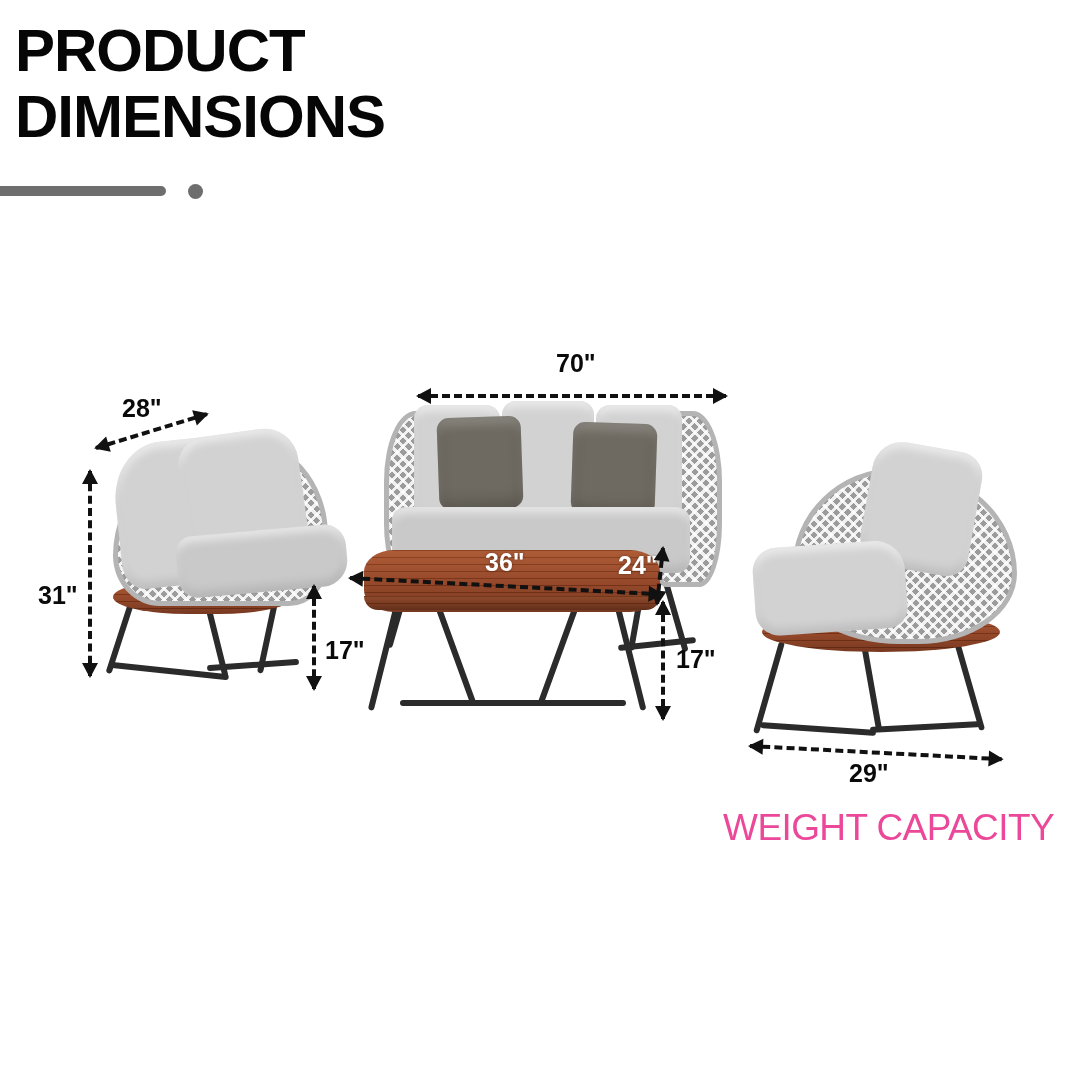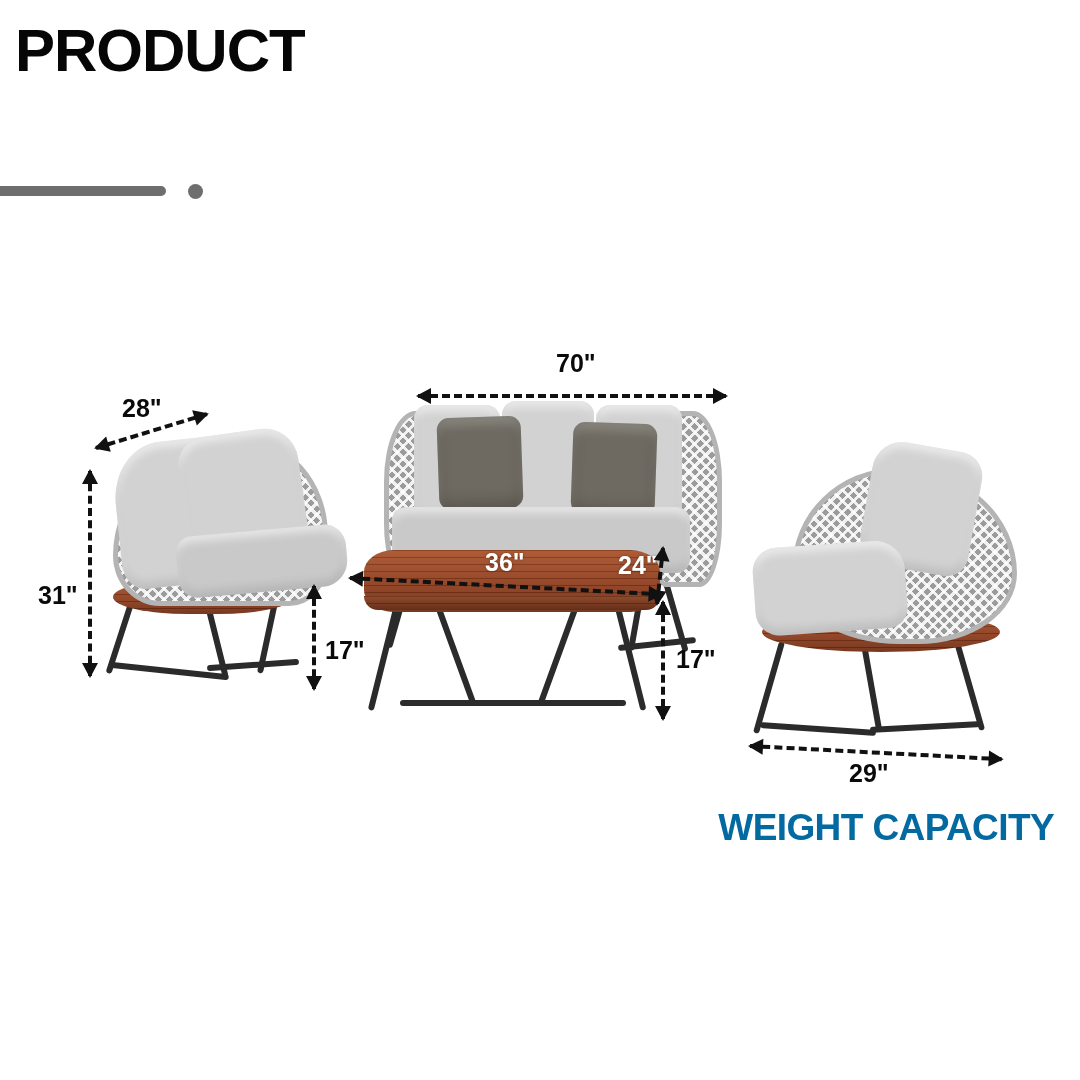"DIMENSIONS" div.title-line { html: none -> <div>DIMENSIONS</div> }
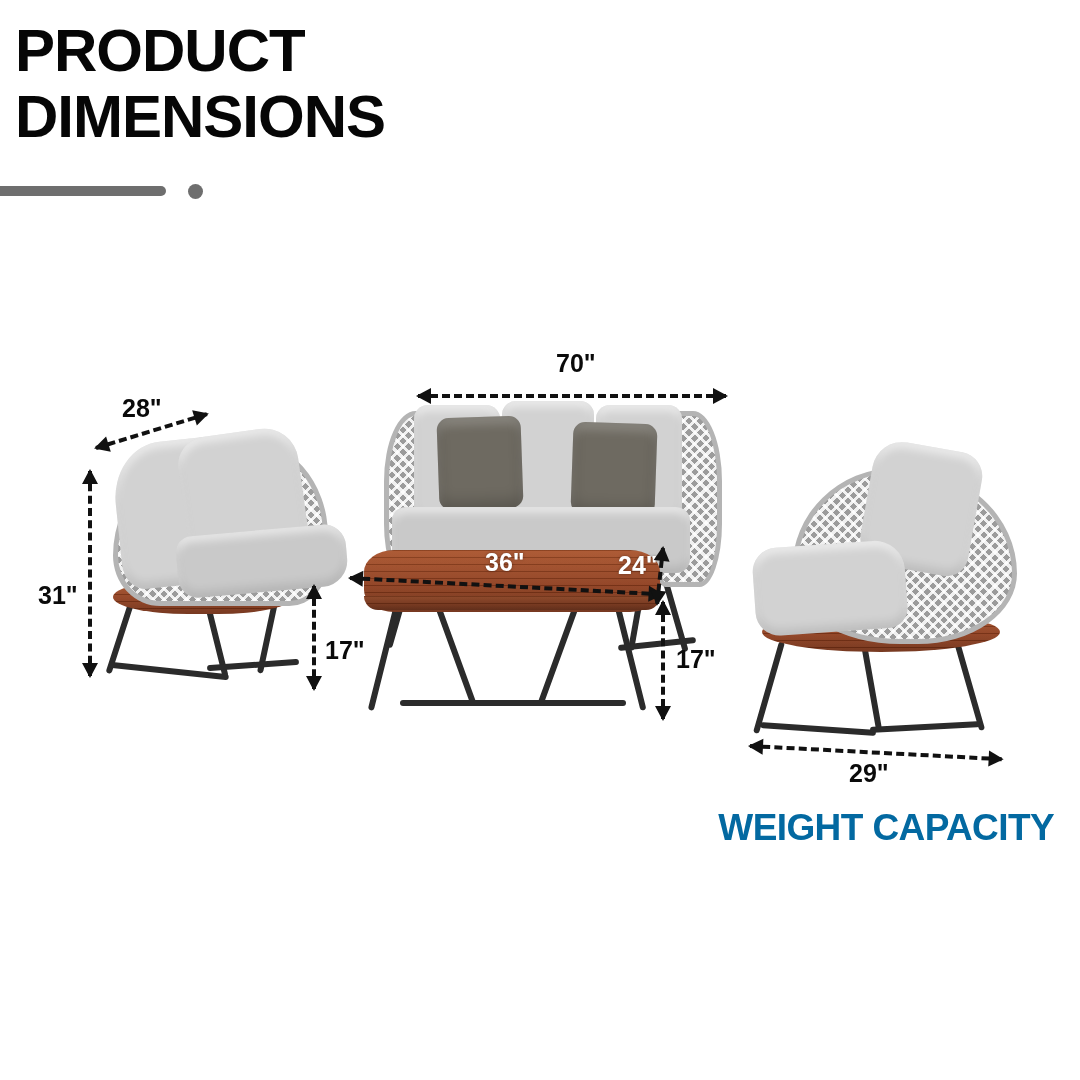"WEIGHT CAPACITY" .weight-line { color: #0369a1 -> #ec4899; font-weight: 700 -> 400 }
